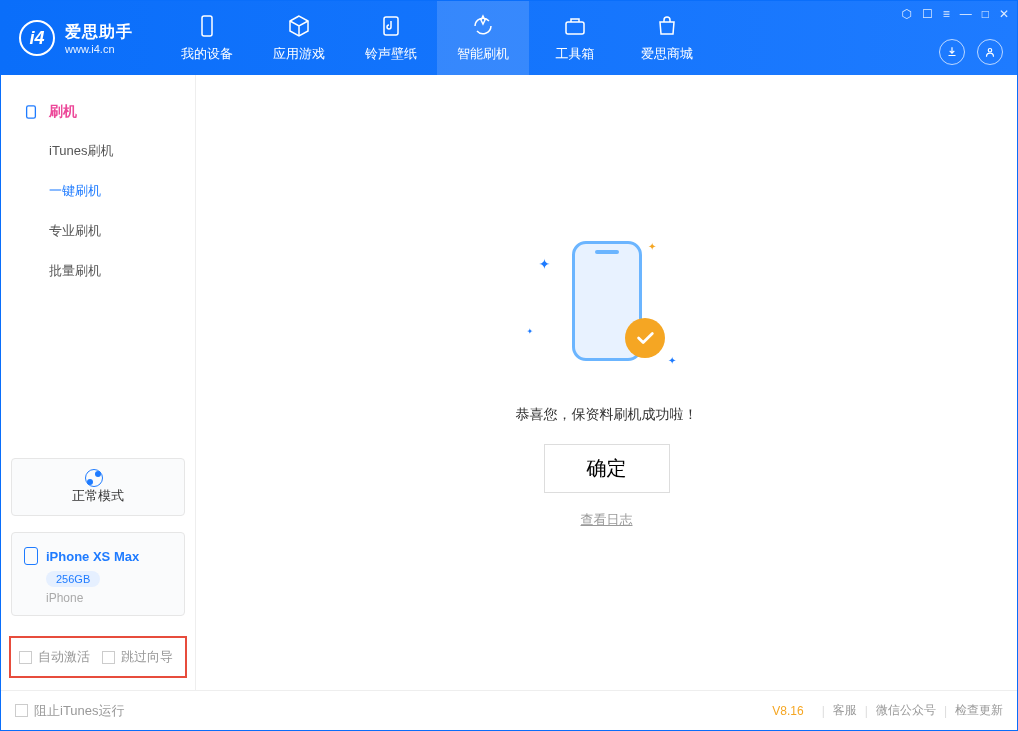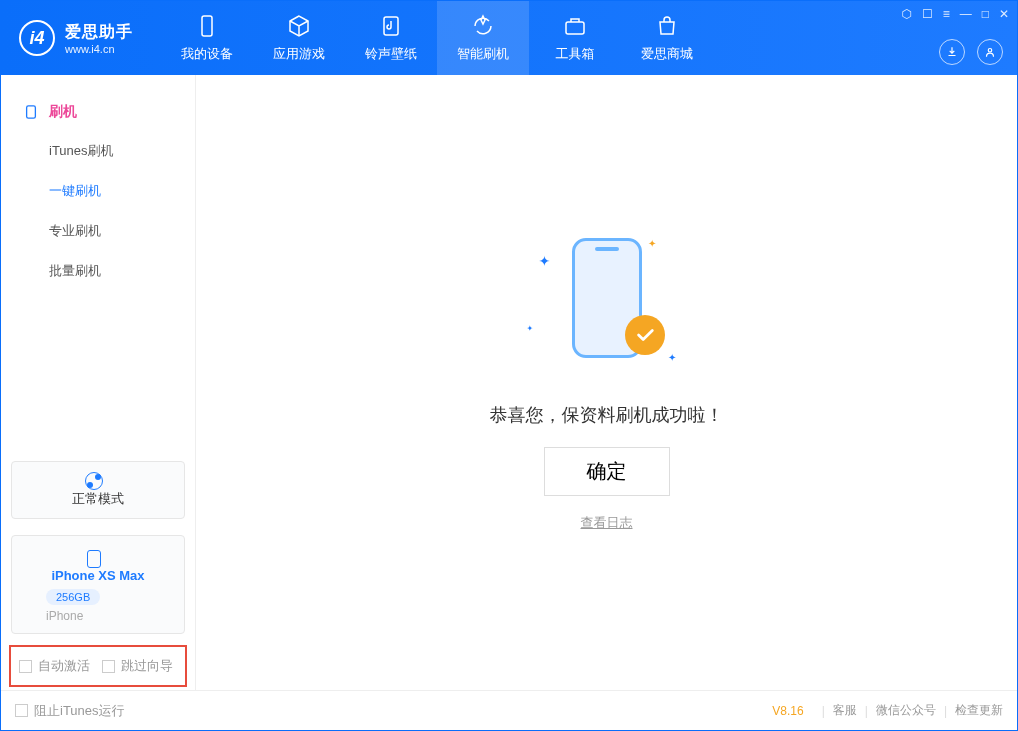"恭喜您，保资料刷机成功啦！" .success-text { font-size: 18px -> 14px }
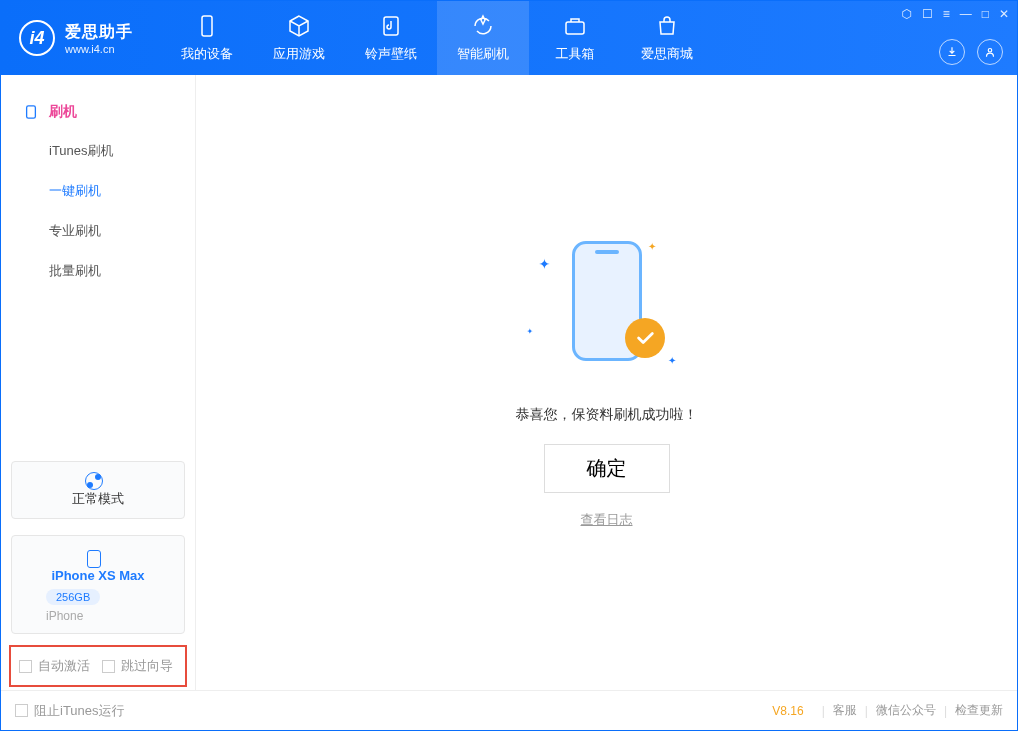"iPhone XS Max" .device-name { flex-direction: column -> none }
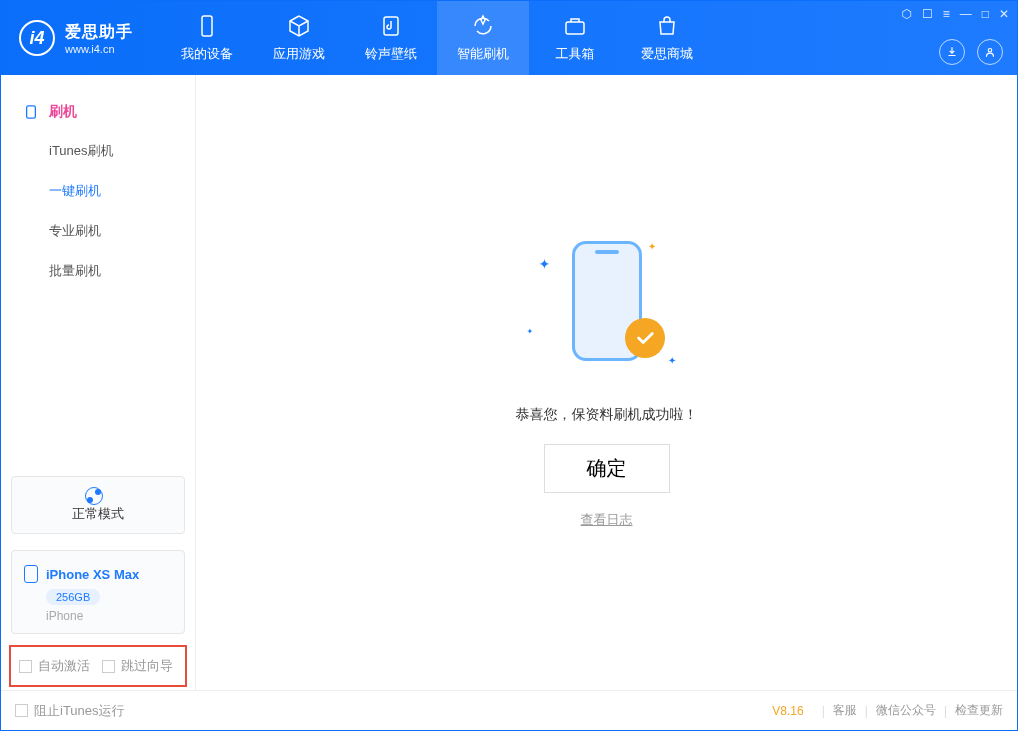"自动激活" .checkbox-row { margin: 3px 8px -> 12px 8px }
